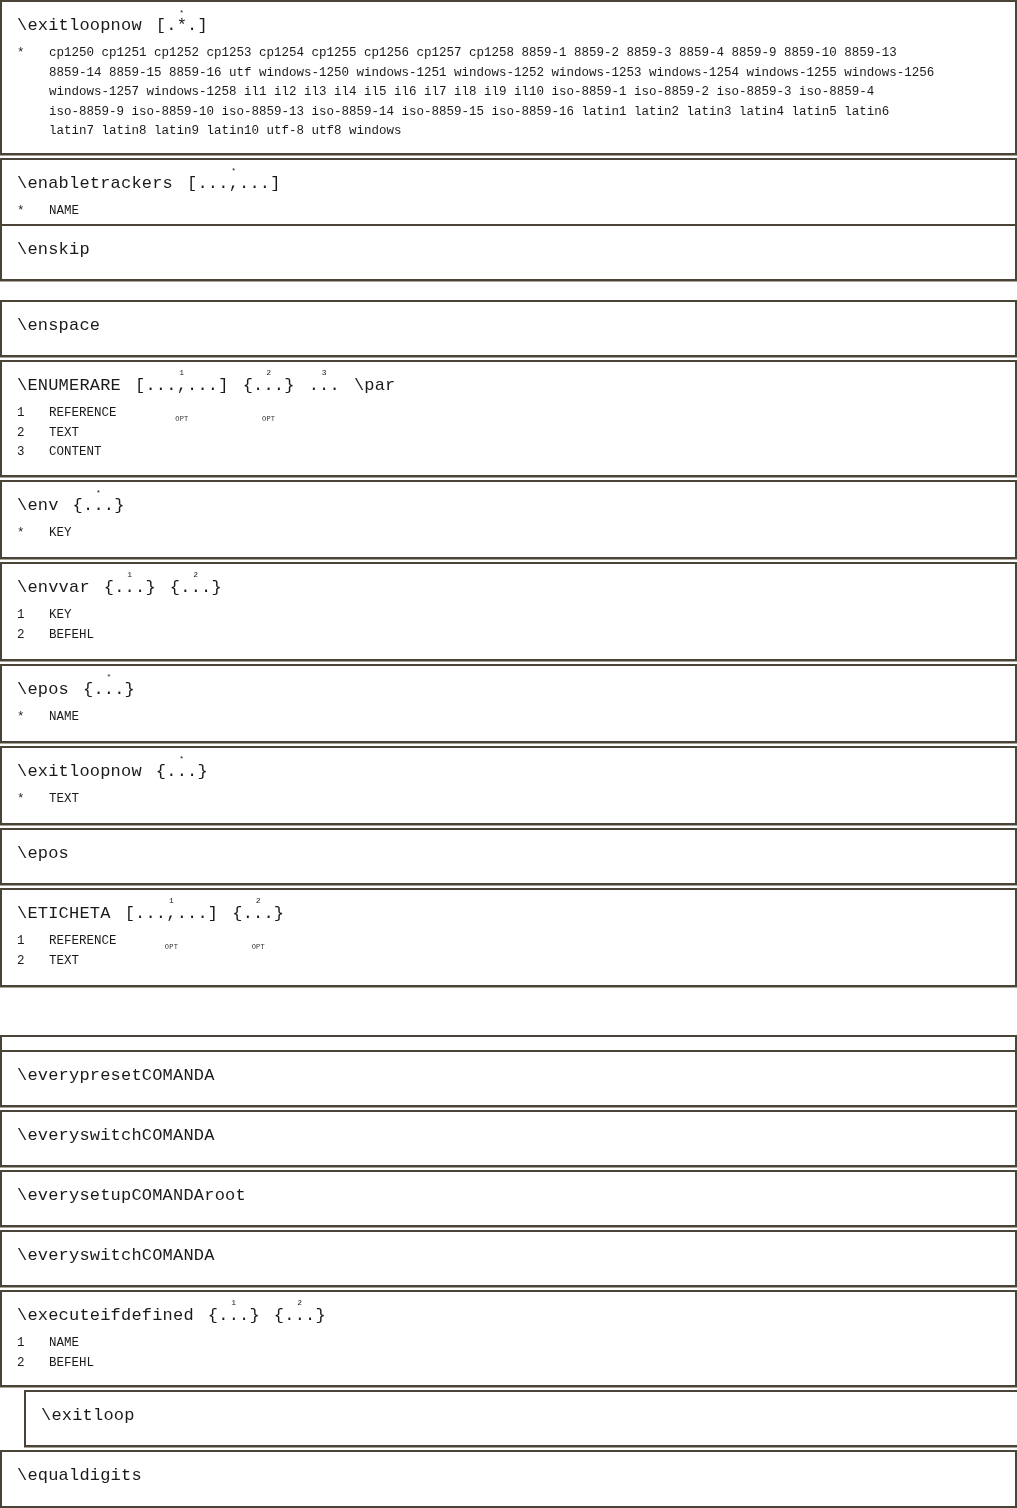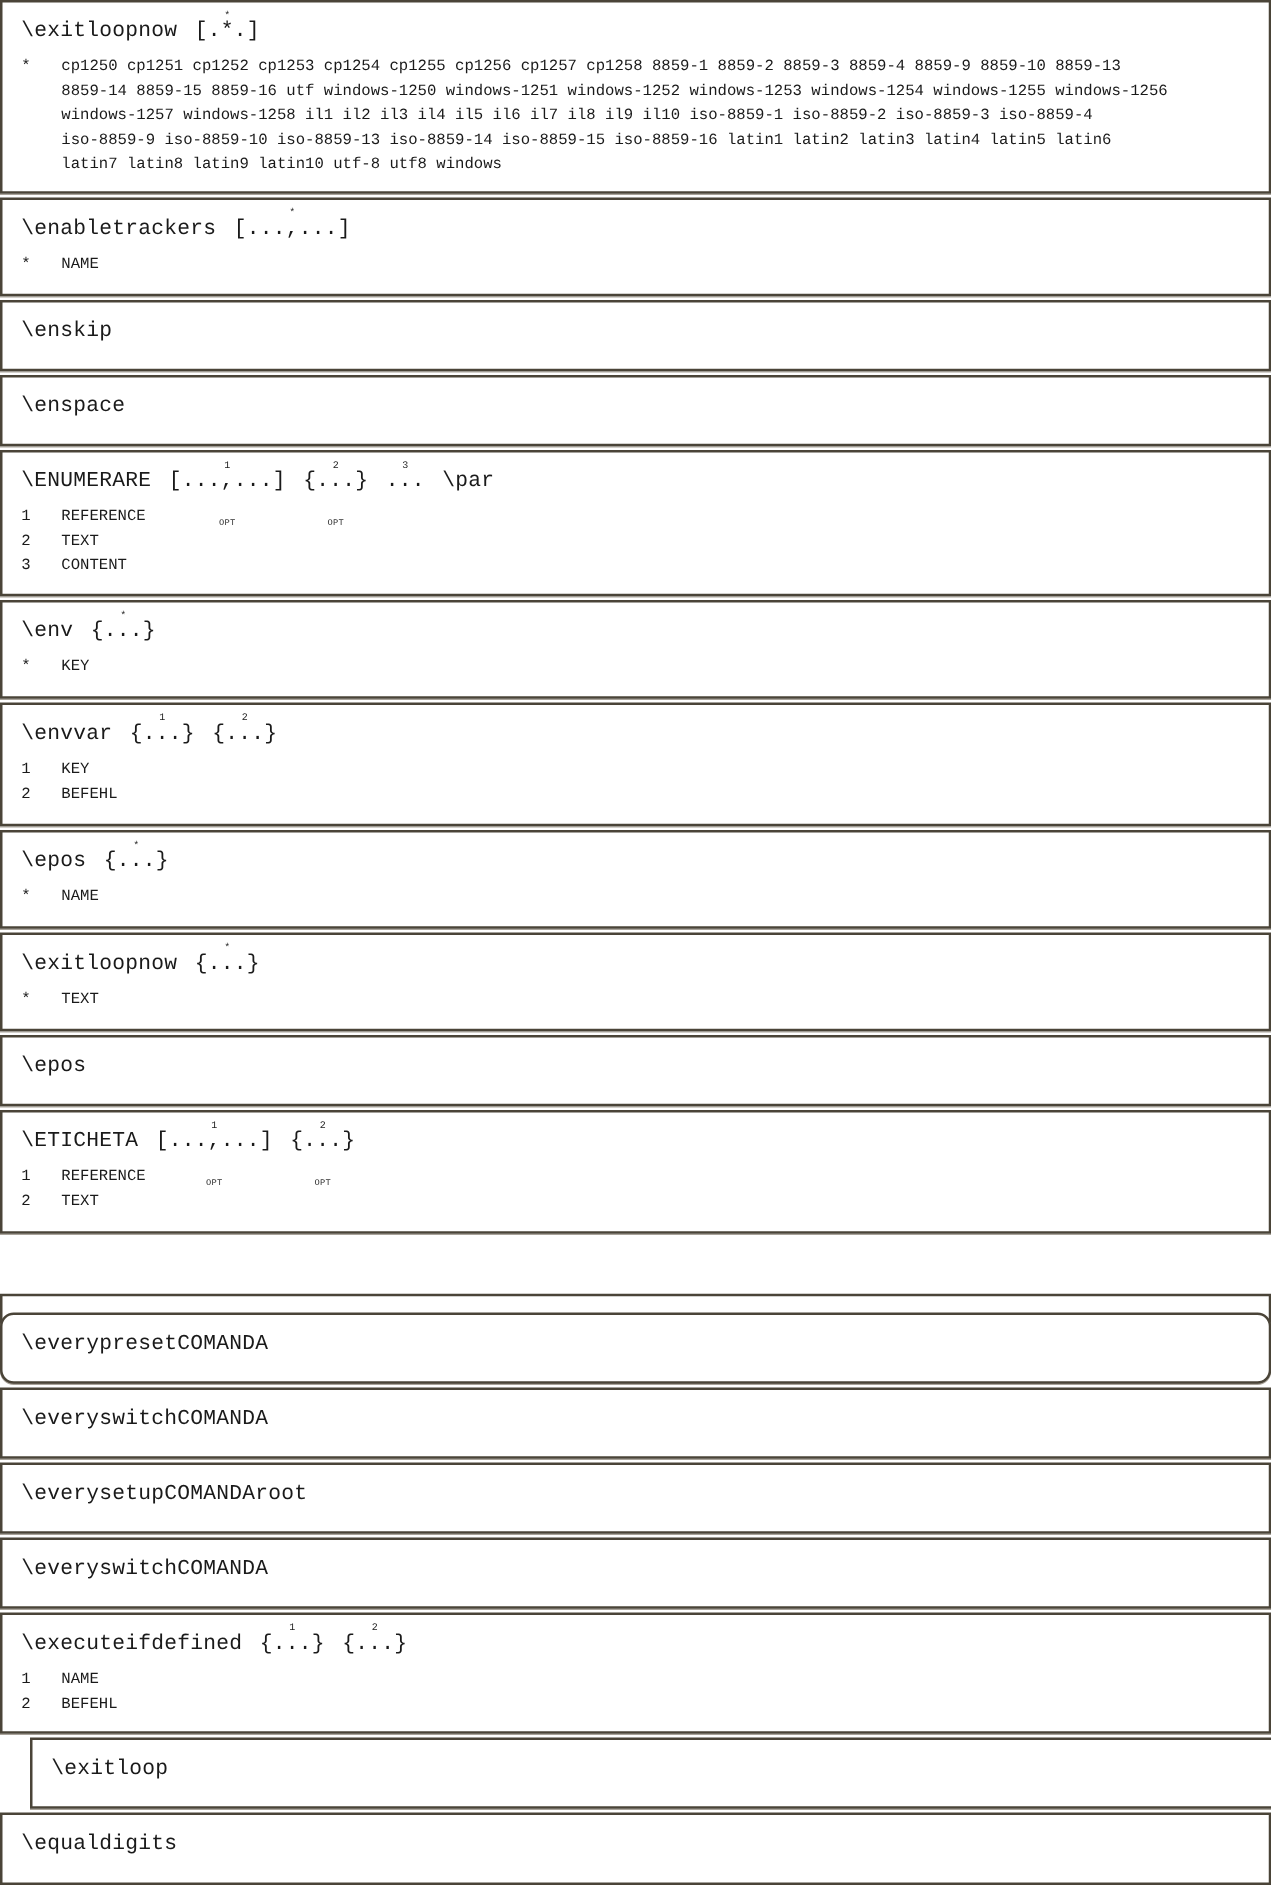"\enskip" div.box { top: 240px -> 224px }
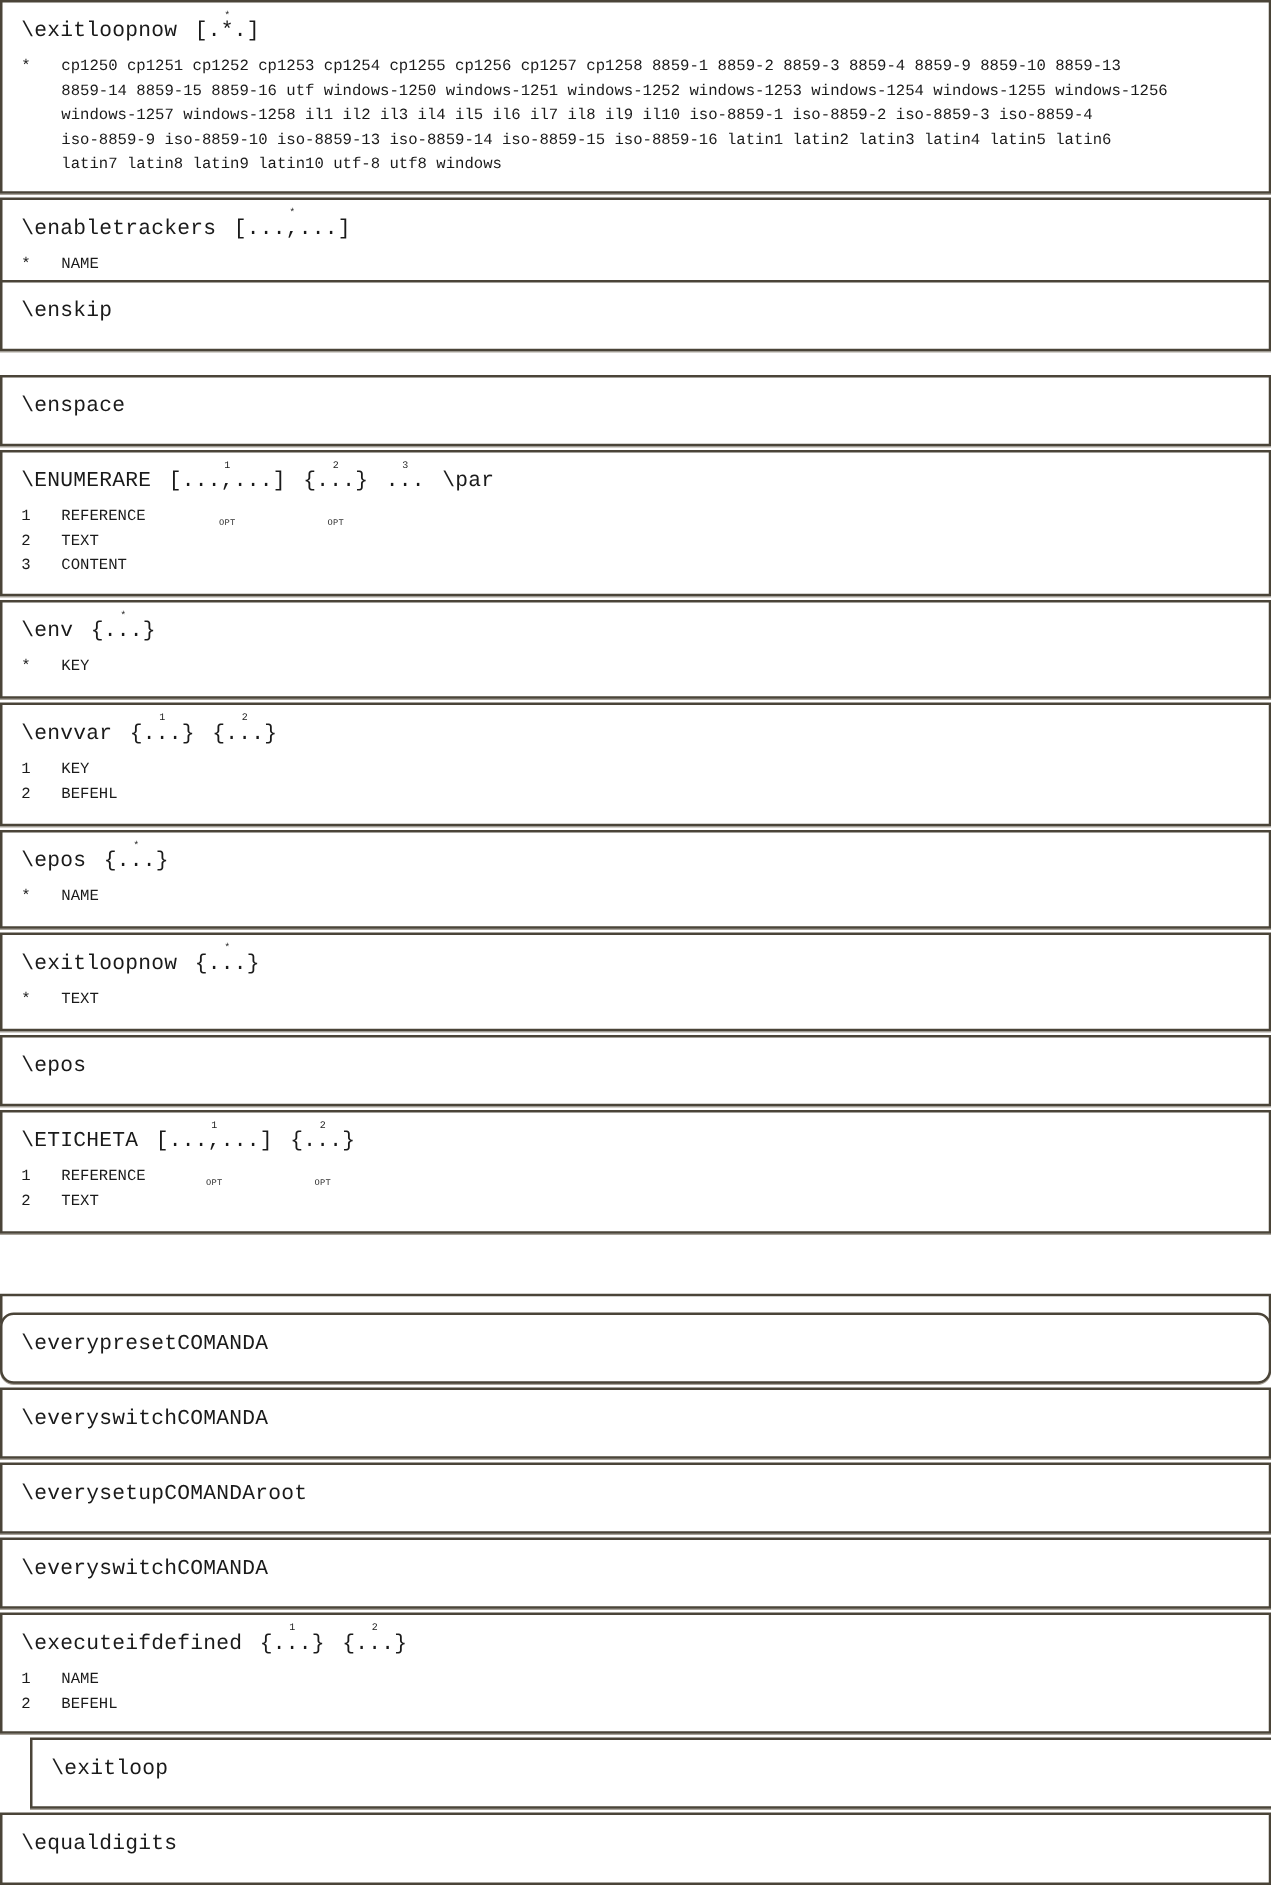"\everypresetCOMANDA" div.box { border-radius: 11px -> none }
